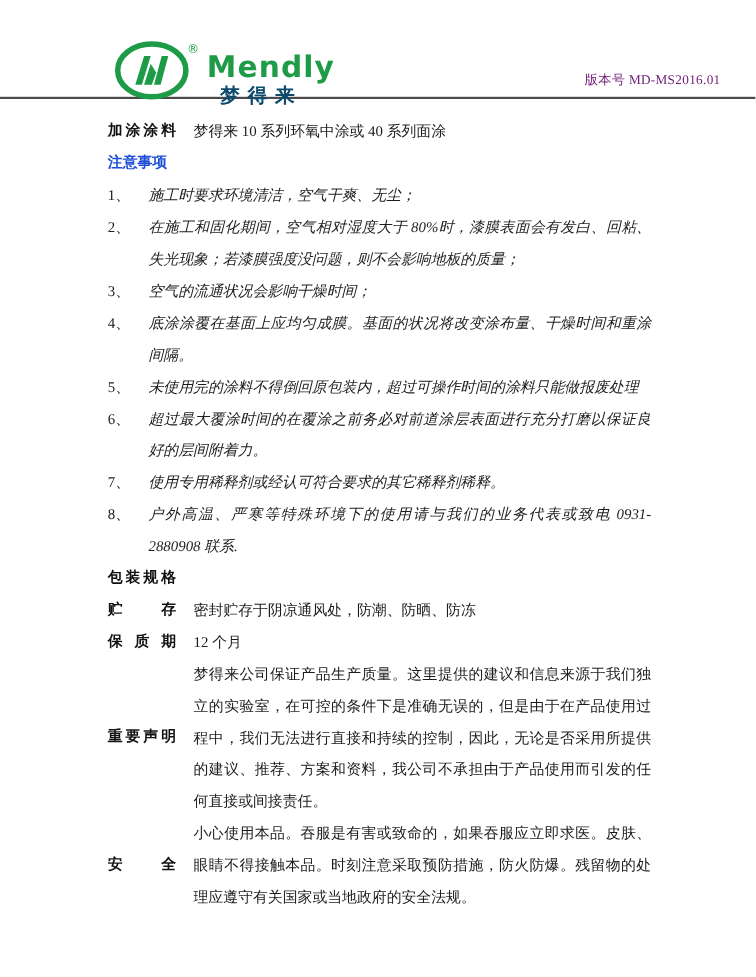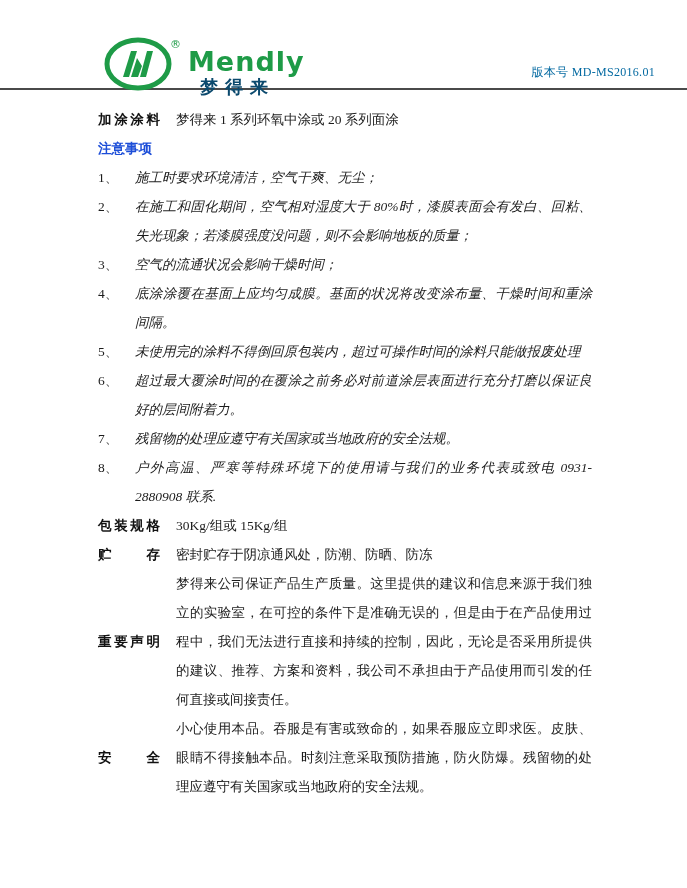"版本号 MD-MS2016.01" .version { color: #0369a1 -> #701a75 }
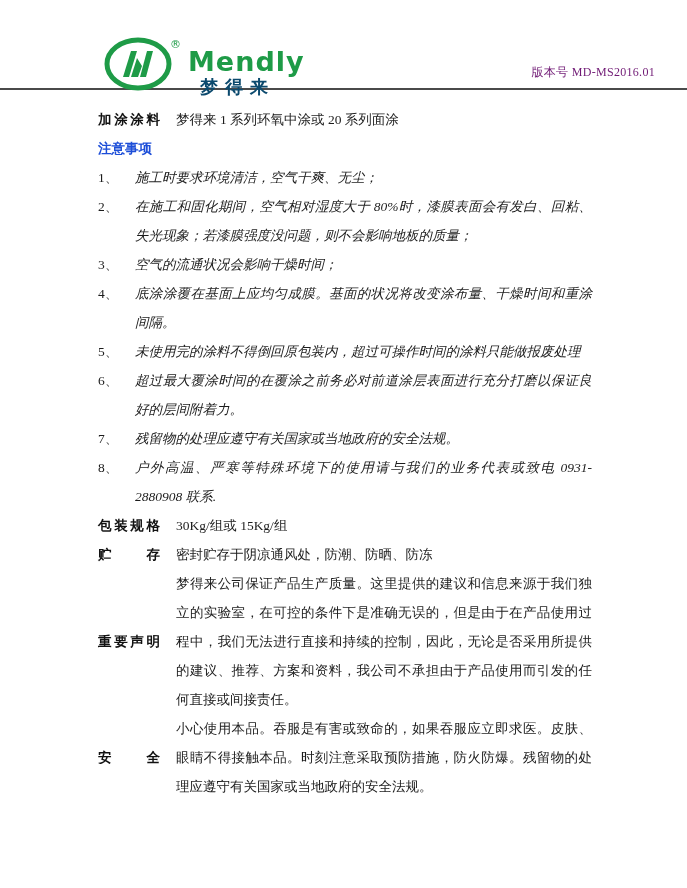"梦得来 1 系列环氧中涂或 20 系列面涂" span.kv-value { text: 1 系列环氧中涂或 20 -> 10 系列环氧中涂或 40 }
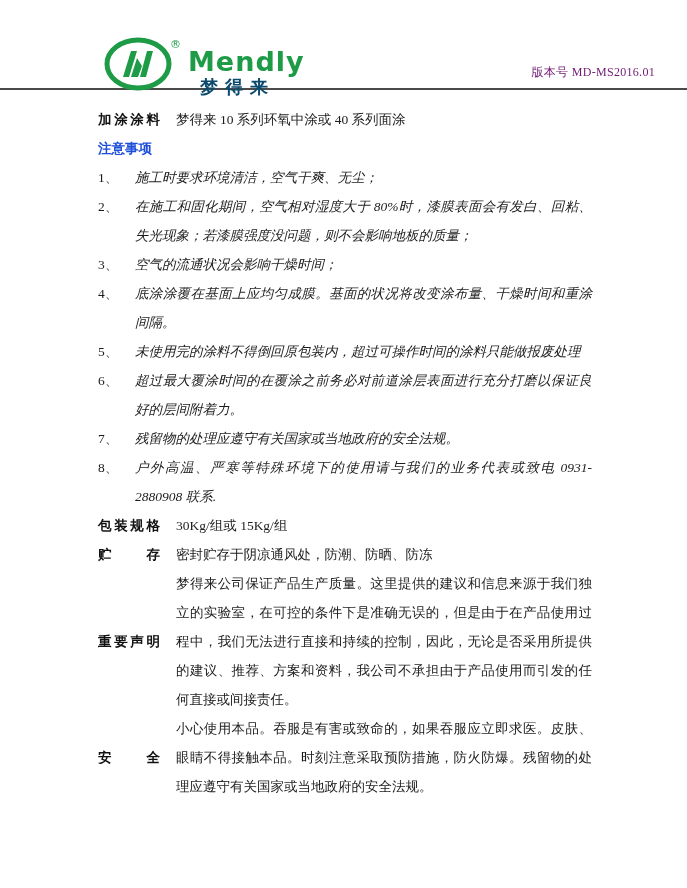"残留物的处理应遵守有关国家或当地政府的安全法规。" span.note-text { text: 残留物的处理应遵守有关国家或当地政府的安全法规 -> 使用专用稀释剂或经认可符合要求的其它稀释剂稀释 }
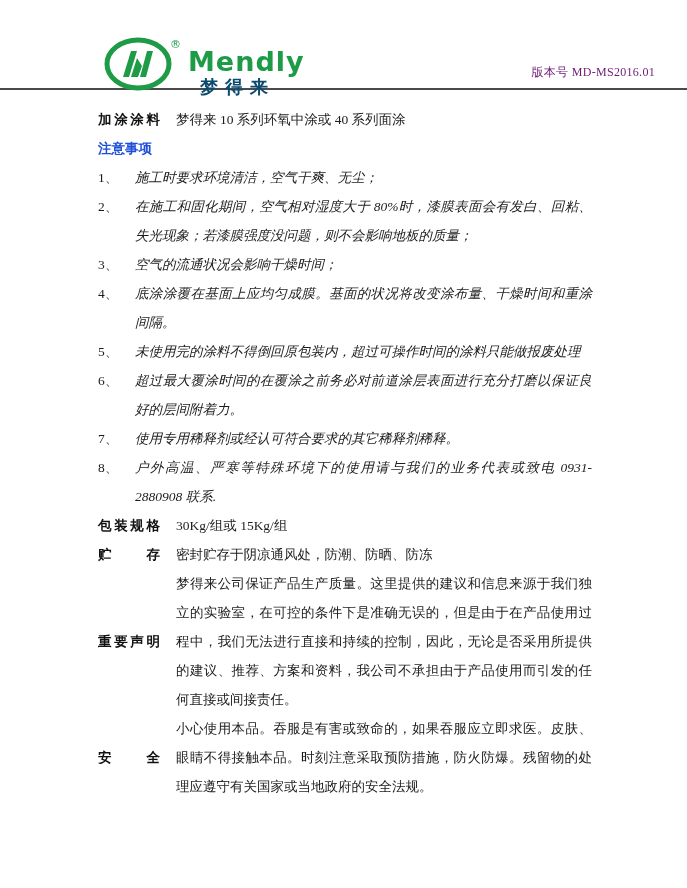"30Kg/组或 15Kg/组" span.kv-value { html: <span>30Kg/组或 15Kg/组</span> -> none }
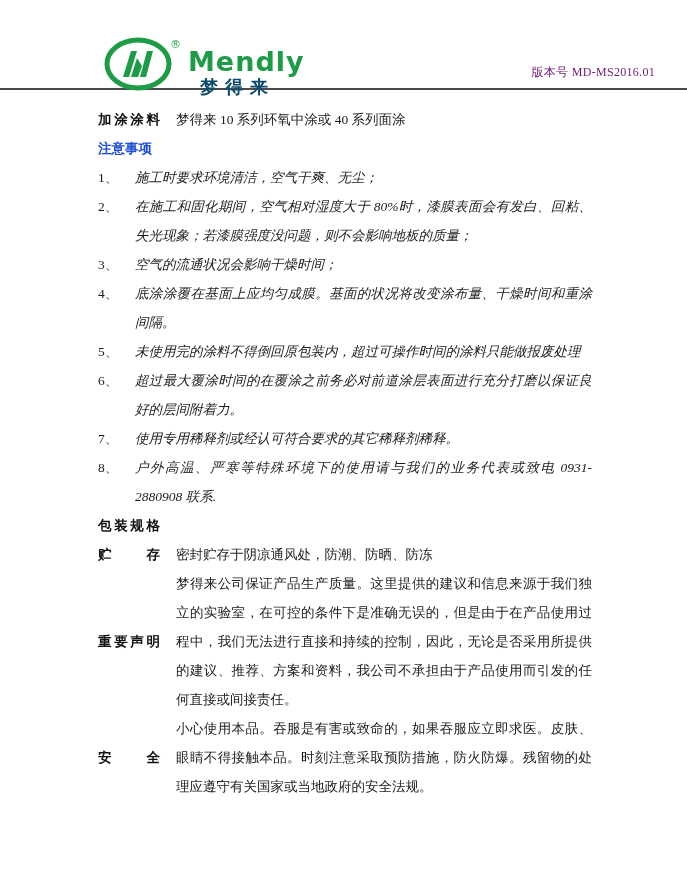"保质期" div.kv { html: none -> <div> <span>保质期</span> <span>12 个月</span> </div> }
